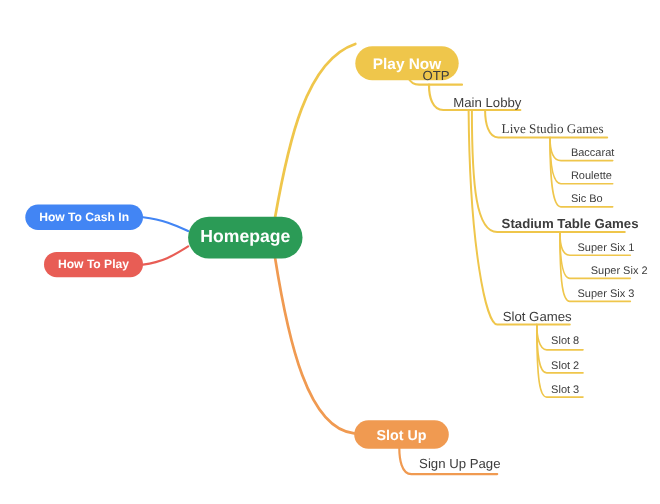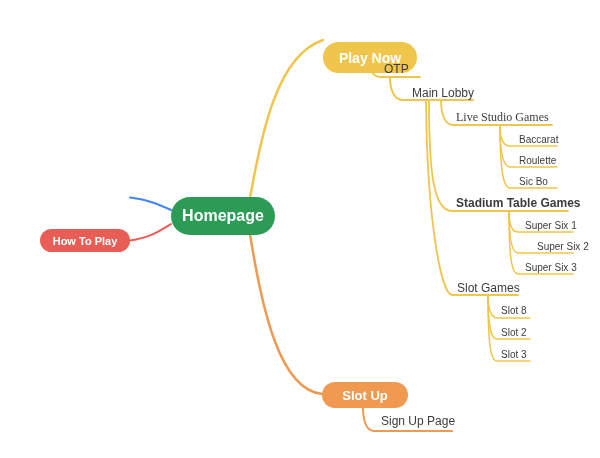"How To Cash In" div.pill { html: none -> <div>How To Cash In</div> }
